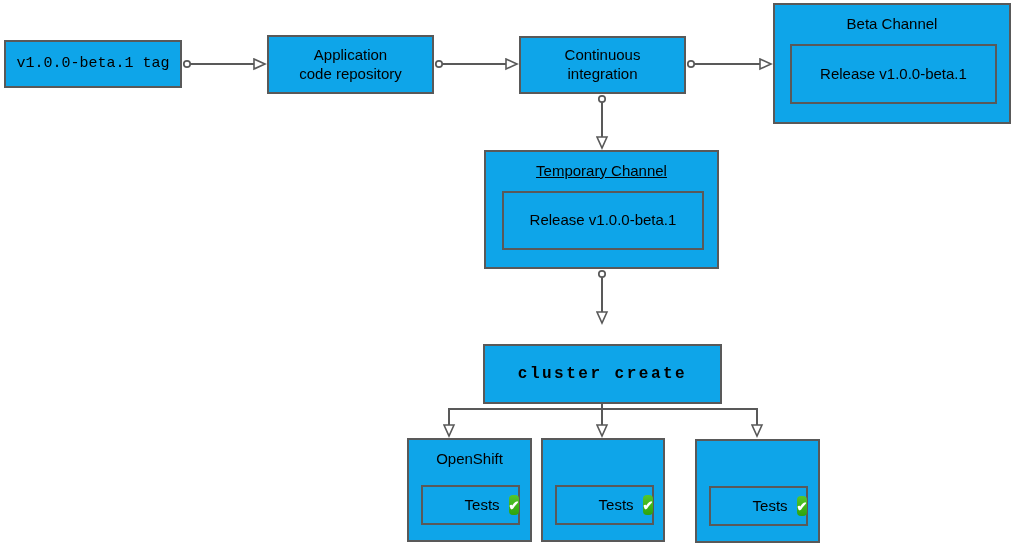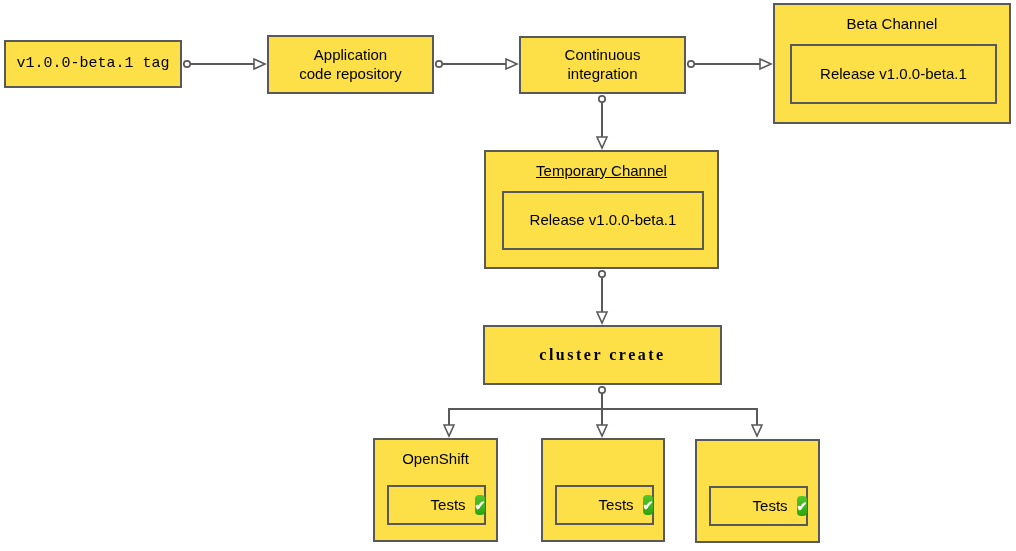"Beta Channel" .node { background: #fde047 -> #0ea5e9 }
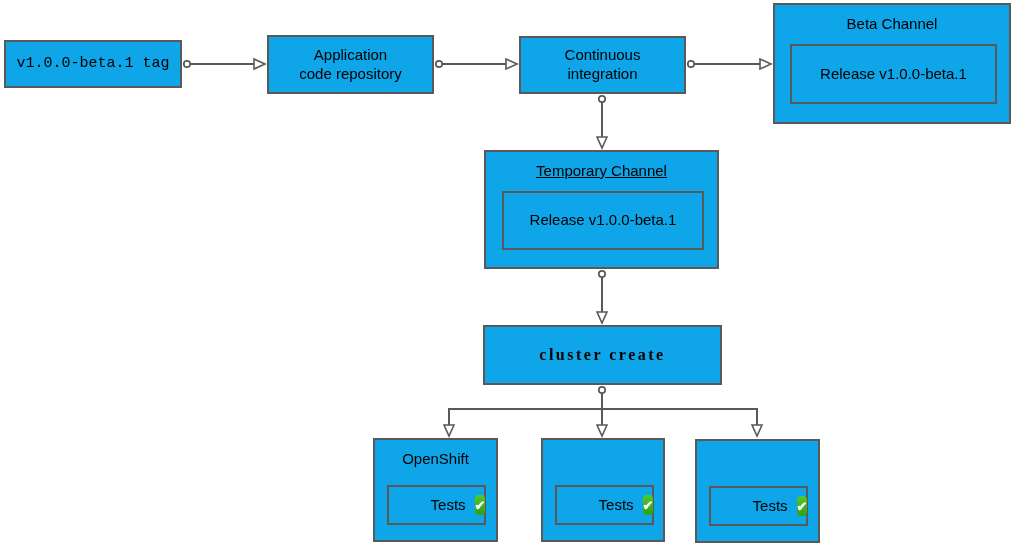"cluster create" .mono { font-family: Liberation Serif, serif -> Liberation Mono, monospace; margin-top: none -> 19px }
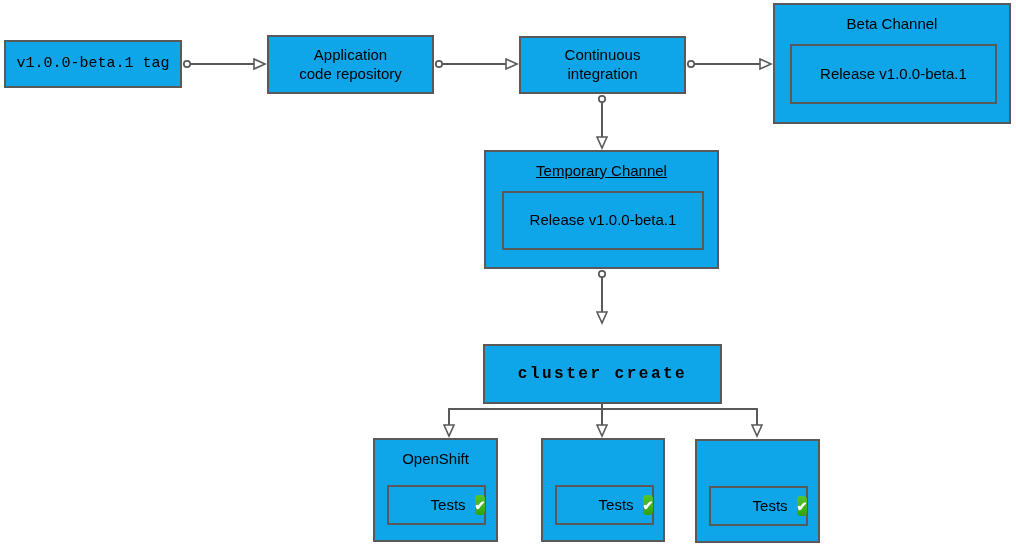"OpenShift" #group-openshift { left: 373px -> 407px }
